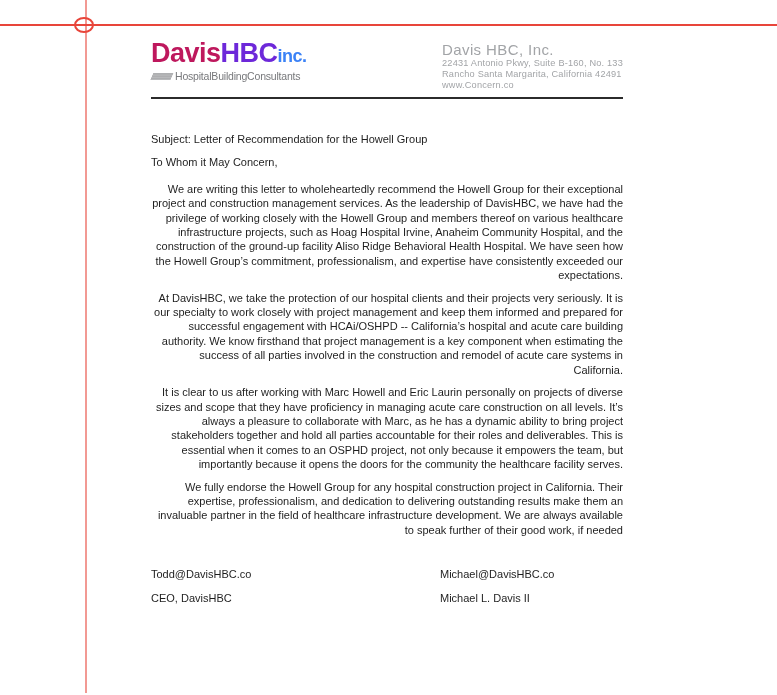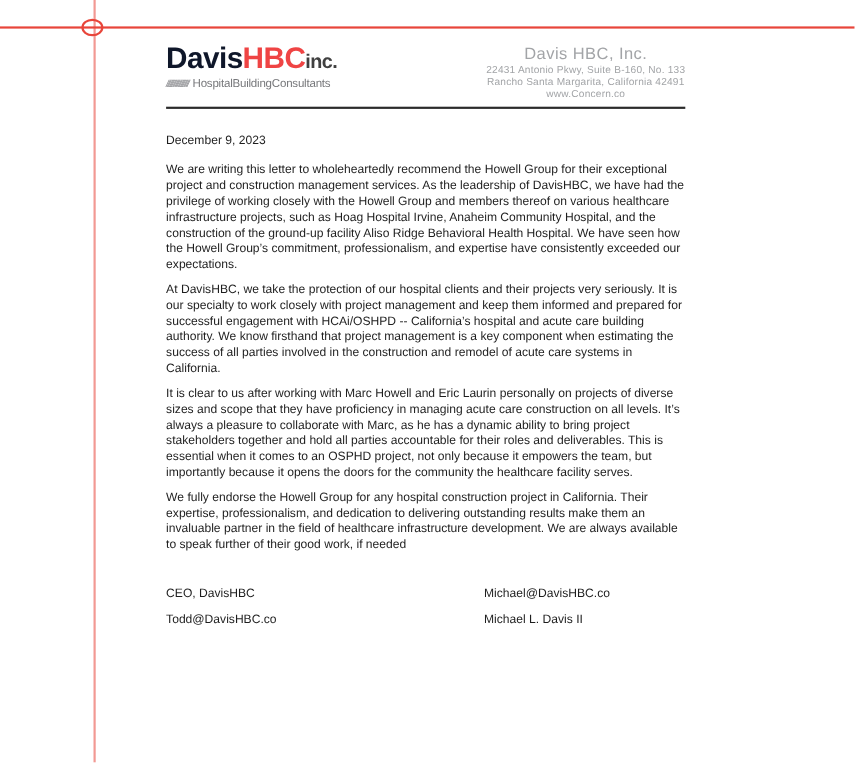"Davis" .logo-red { color: #0f172a -> #be185d }
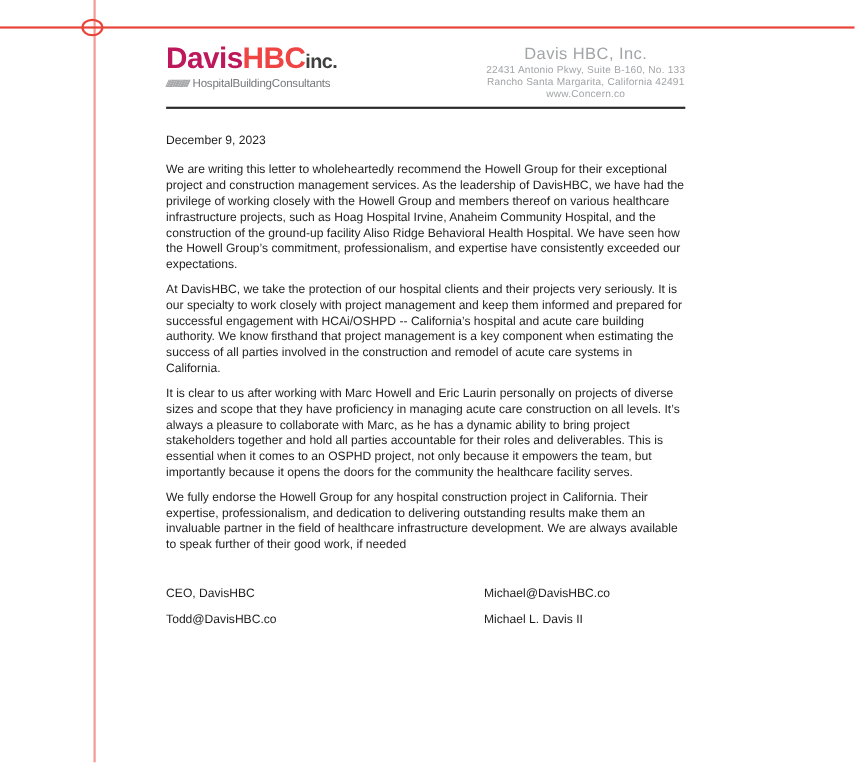"HBC" .logo-gray { color: #ef4444 -> #6d28d9 }
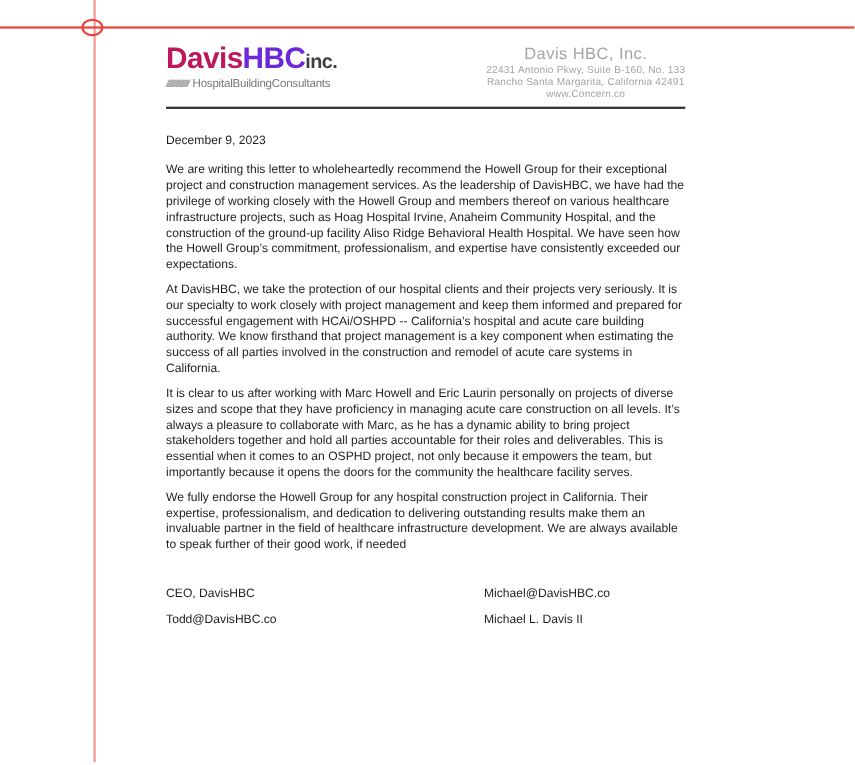"inc." .logo-inc { color: #404040 -> #3b82f6 }
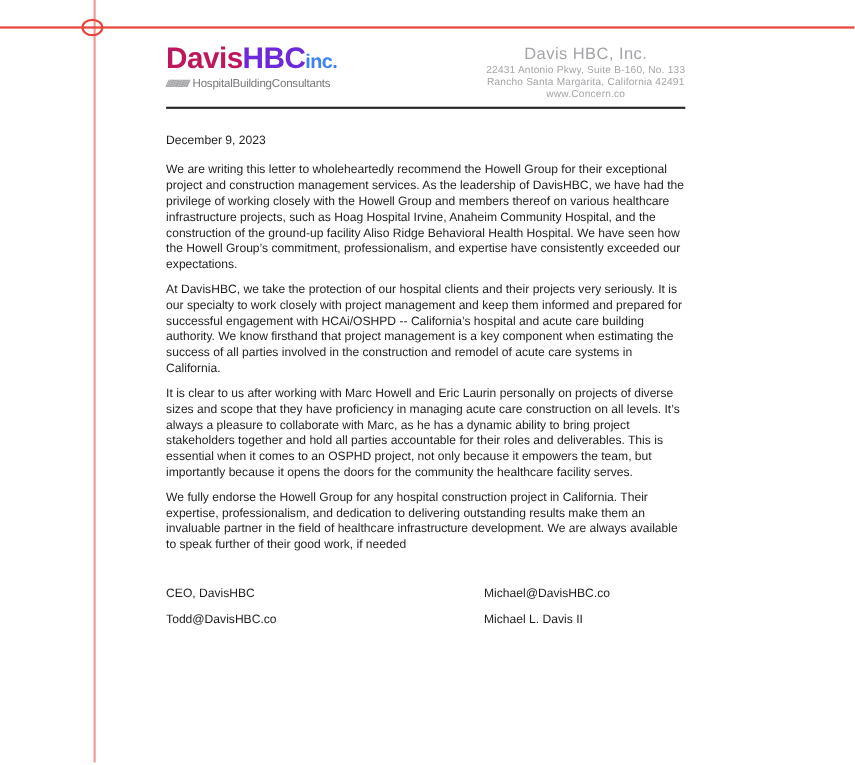"Davis HBC, Inc." .address { text-align: center -> left }
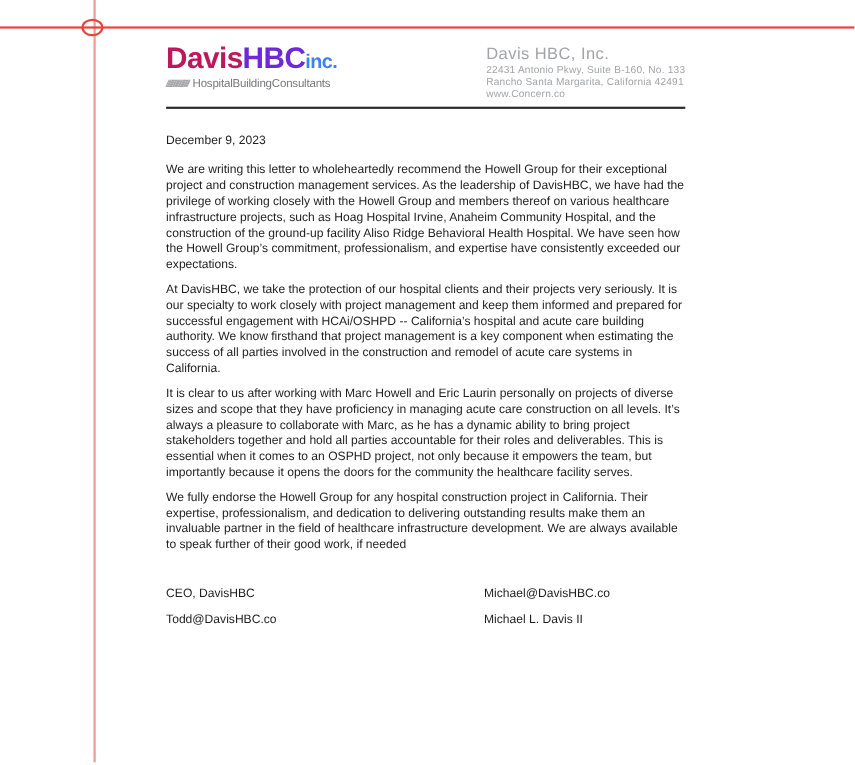"December 9, 2023" div.date { html: <div>December 9, 2023</div> -> none }
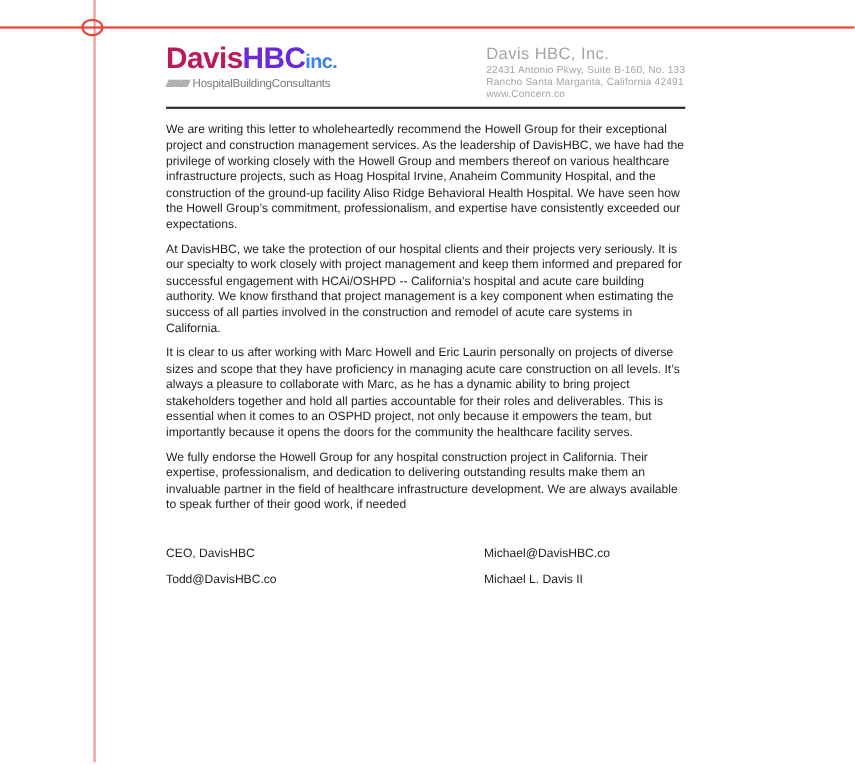"Subject: Letter of Recommendation for" div.subject { html: none -> <div>Subject: Letter of Recommendation for the Howell Group</div> }
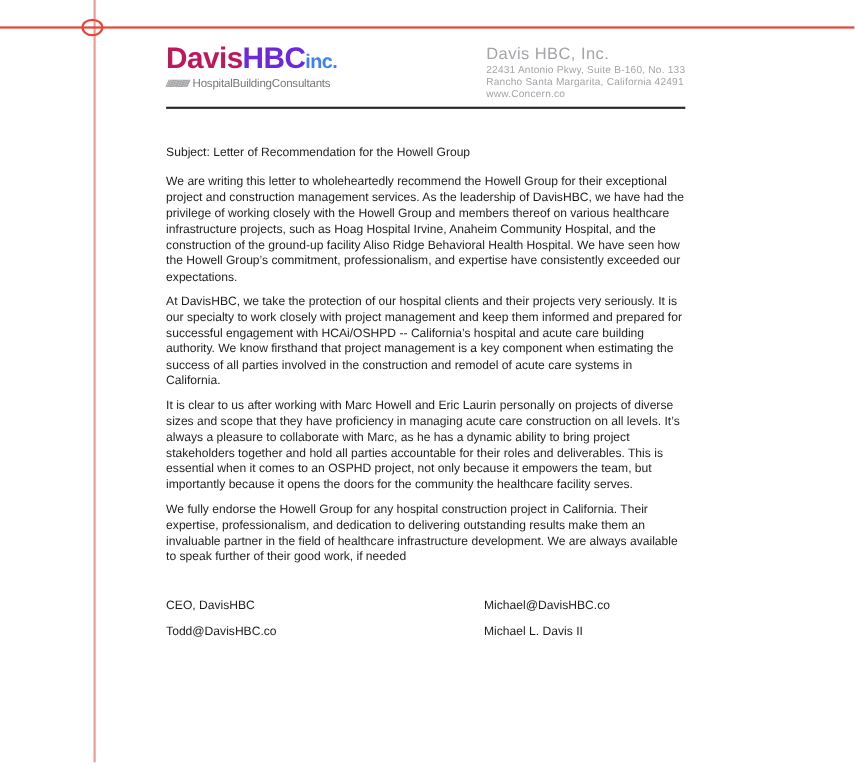"To Whom it May Concern," div.salutation { html: none -> <div>To Whom it May Concern,</div> }
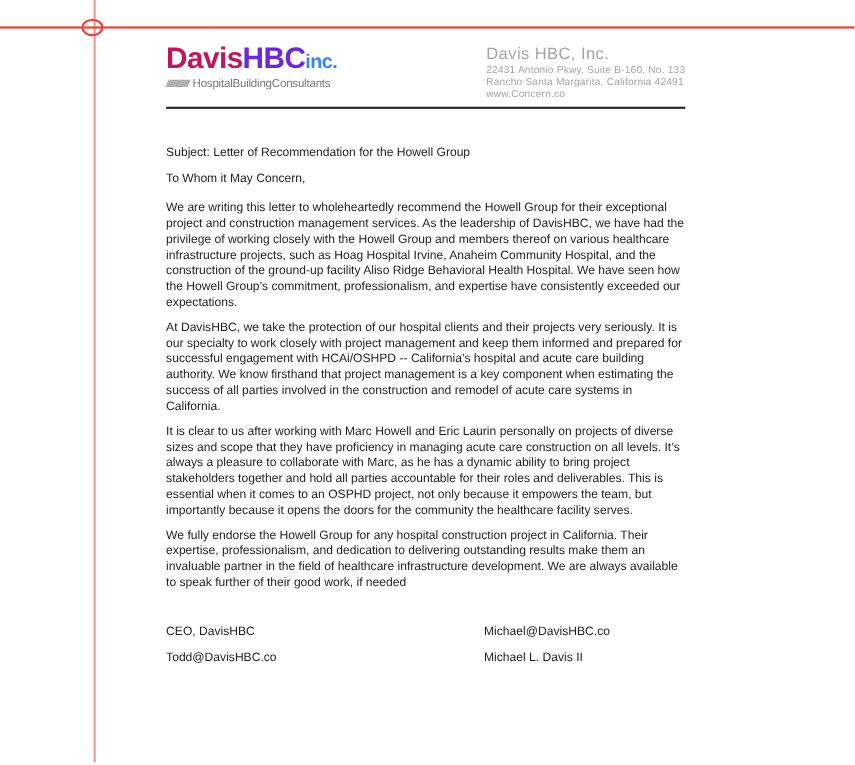"We are writing this letter" .para { text-align: left -> right }
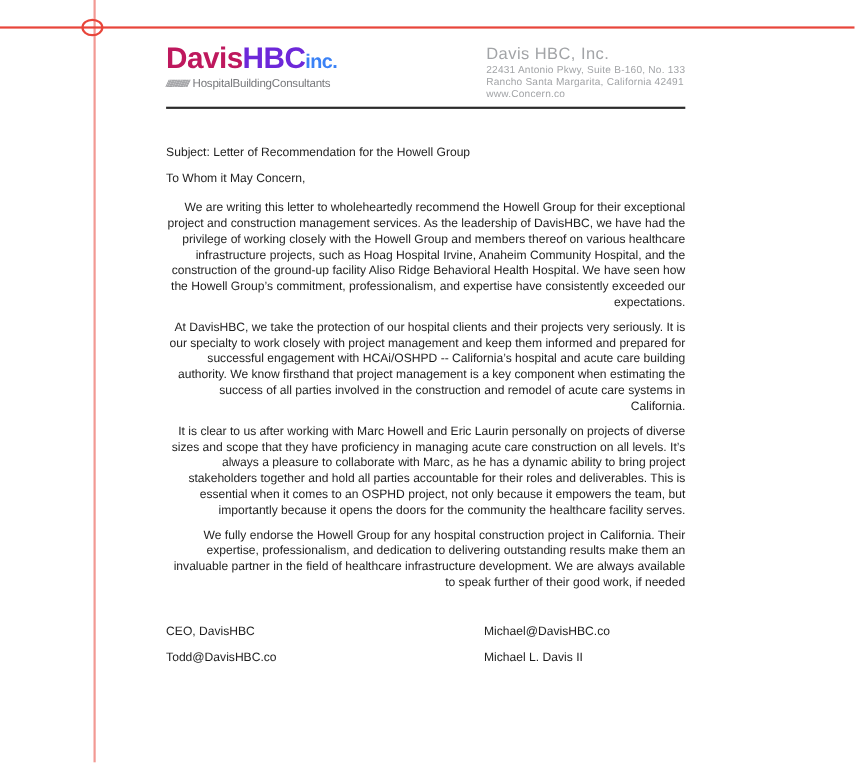"CEO, DavisHBC" div.sig-line { order: before "Todd@DavisHBC.co" -> after "Todd@DavisHBC.co" }
